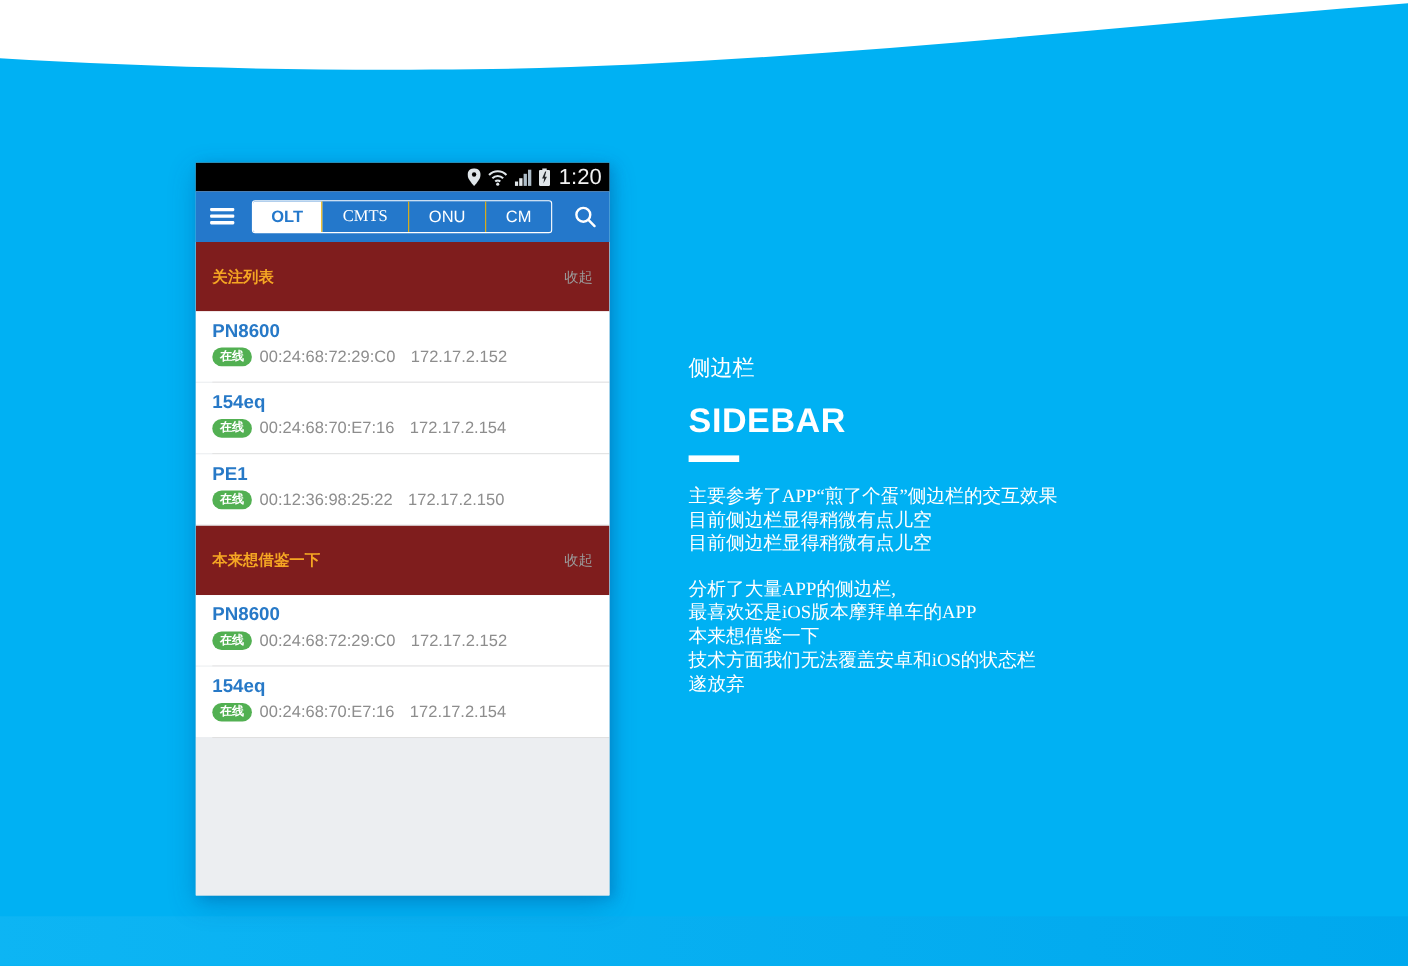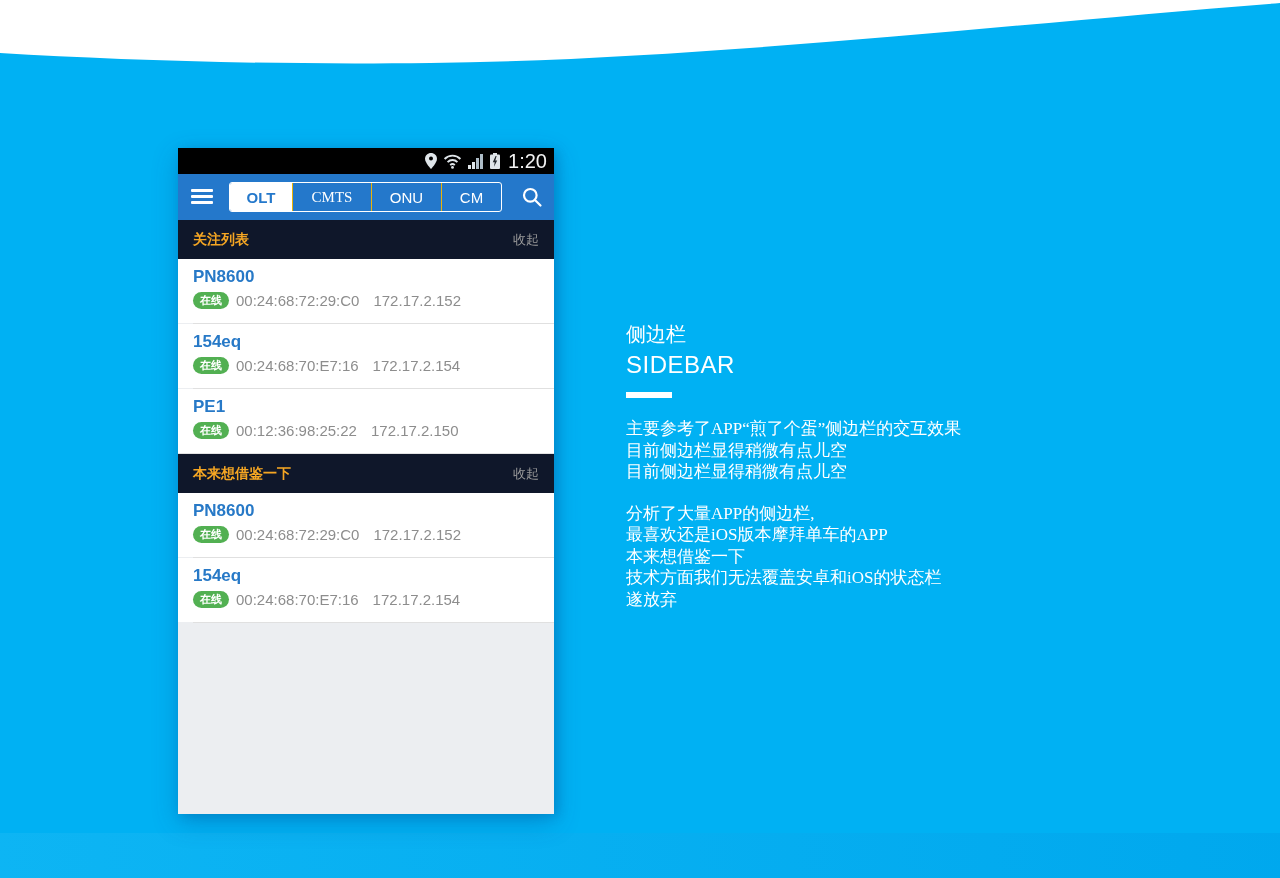"关注列表" .sec-header { background: #0f172a -> #7f1d1d; padding: 4px 15px -> 16px 15px }
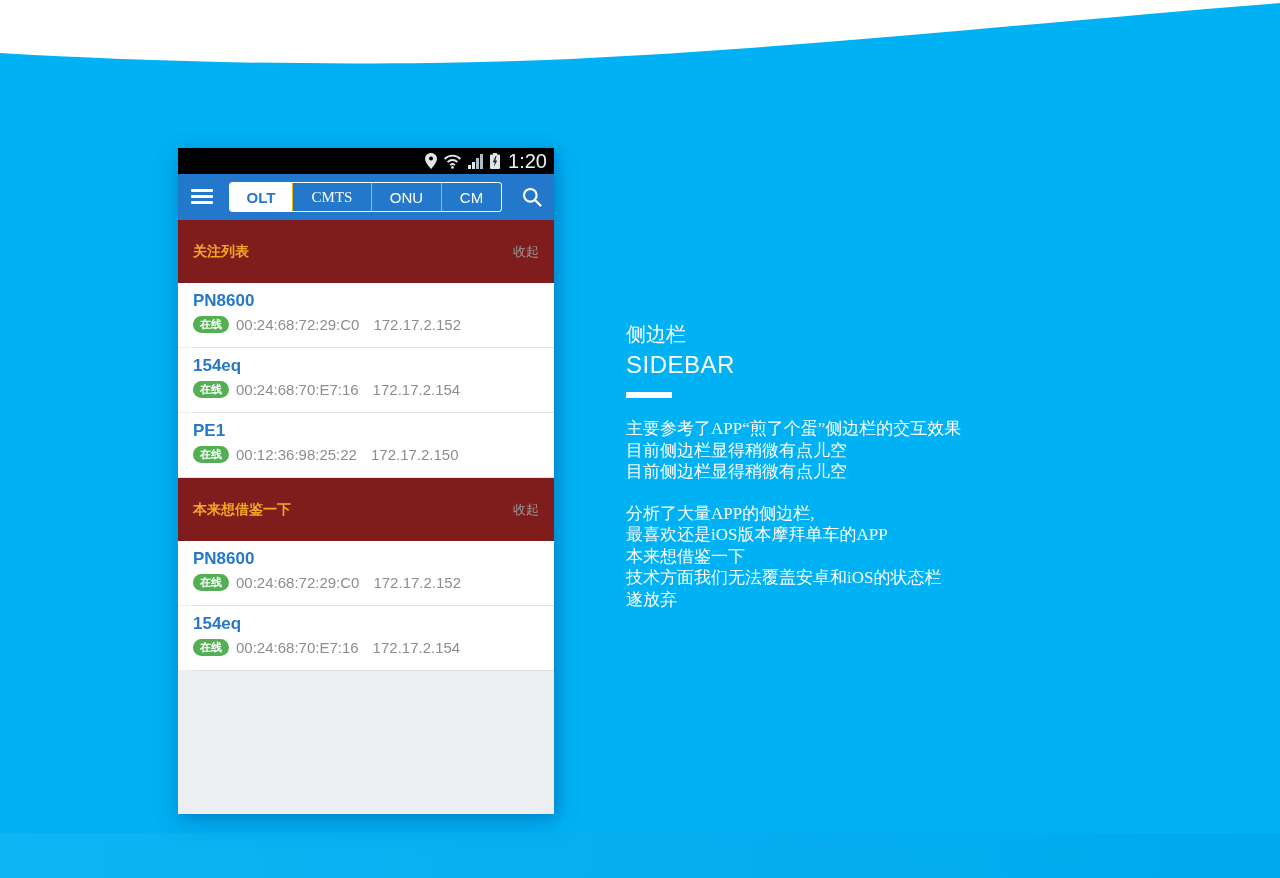"SIDEBAR" .ann-title { font-size: 24px -> 31px; font-weight: normal -> bold; margin-top: 3px -> 17px }
